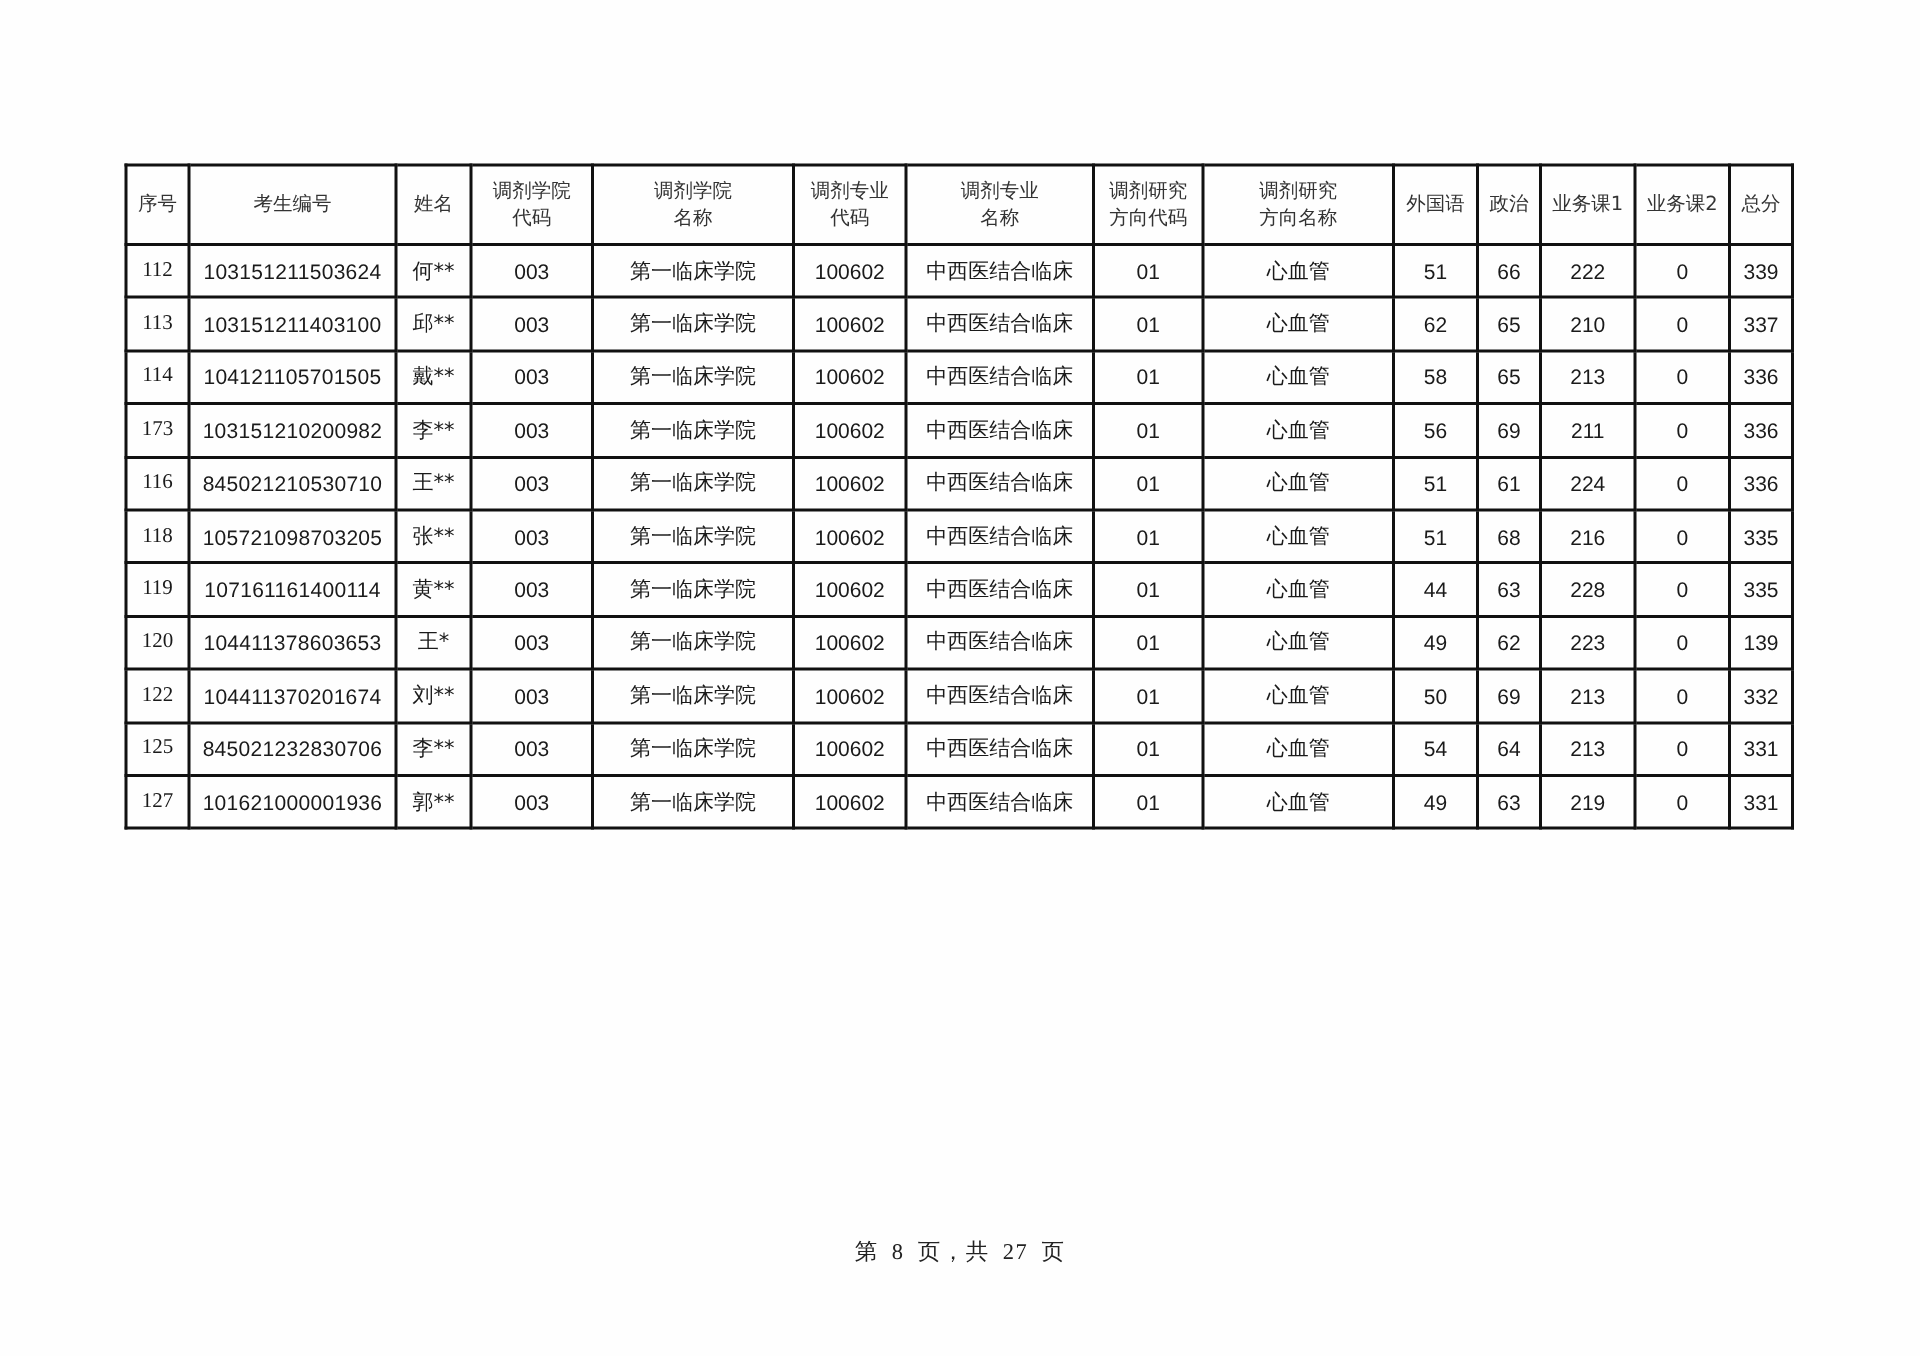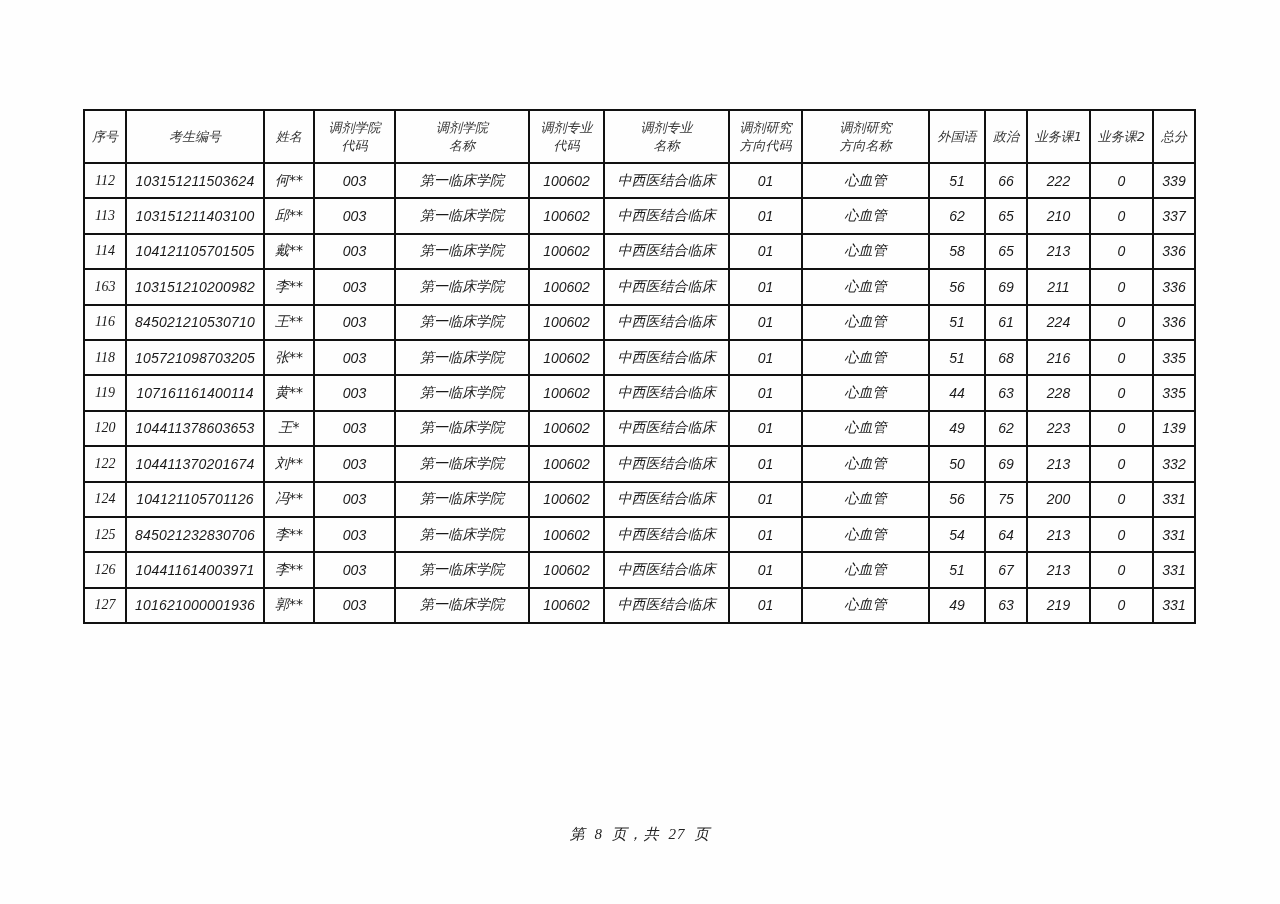"序号" .page { font-style: italic -> none }
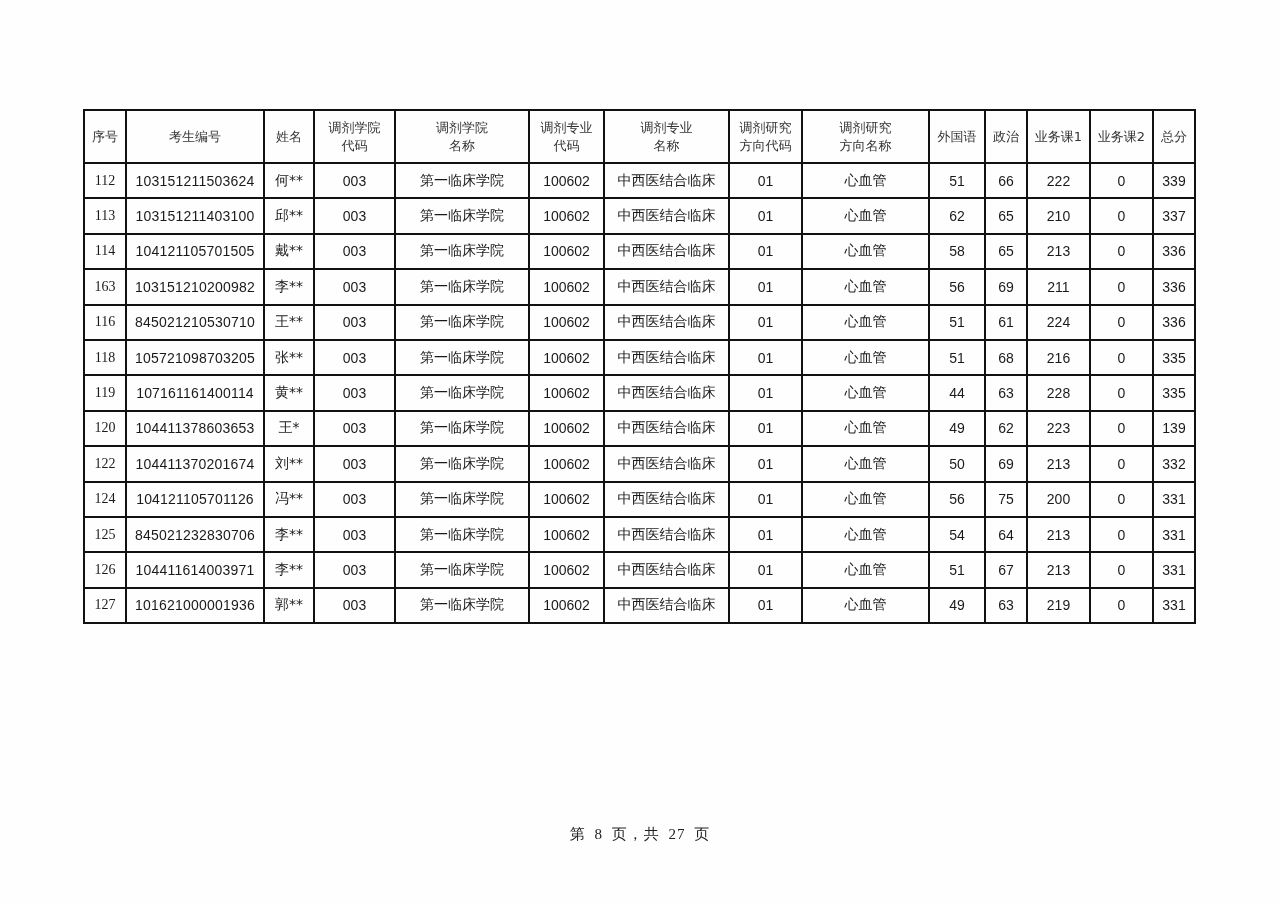"163" td.seq { text: 163 -> 173 }
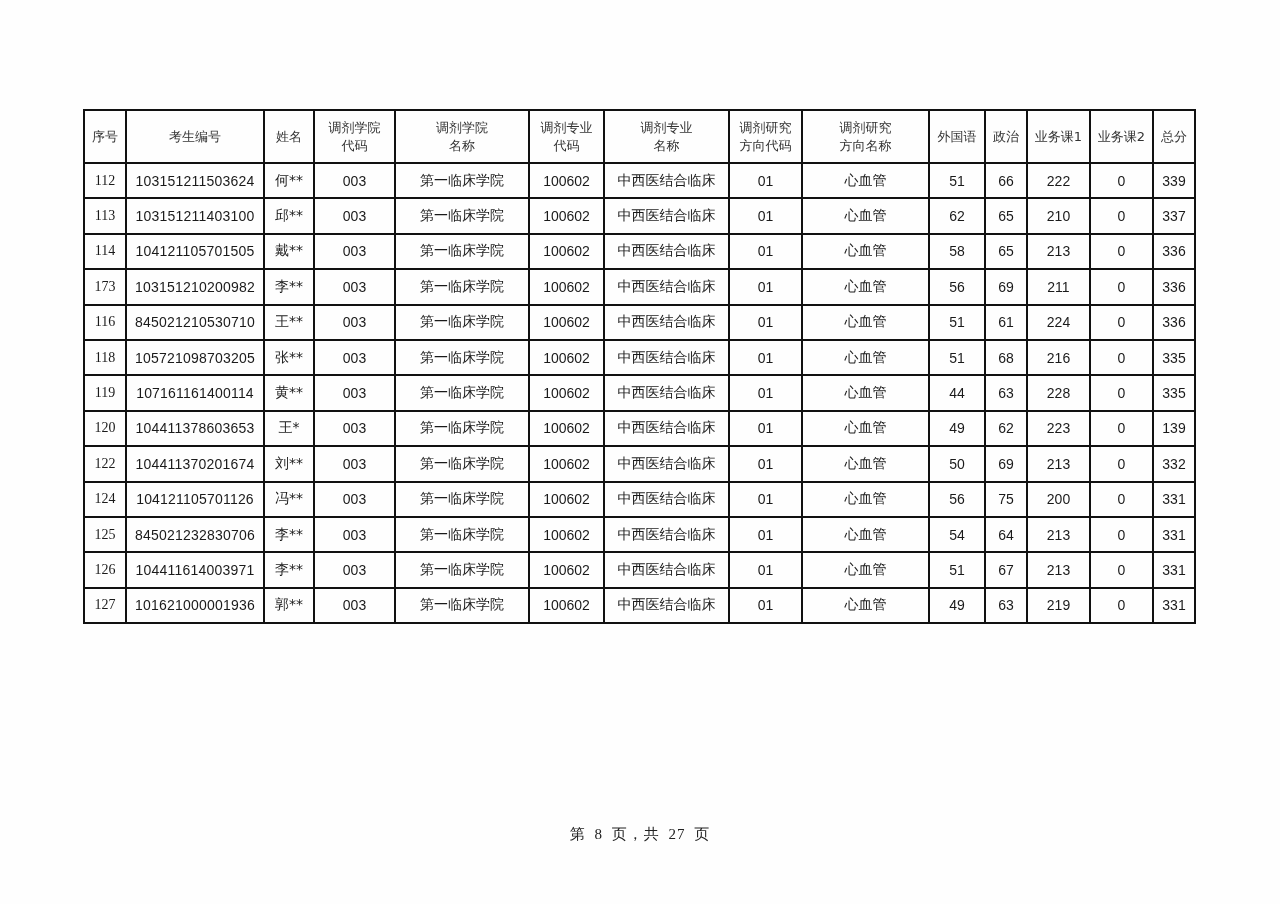"124" tr { html: <tr> <td>124</td> <td>104121105701126</td> <td>冯**</td> <td>003</td> <td>第一临床学院</td> <td>100602</td> <td>中西医结合临床</td> <td>01</td> <td>心血管</td> <td>56</td> <td>75</td> <td>200</td> <td>0</td> <td>331</td> </tr> -> none }
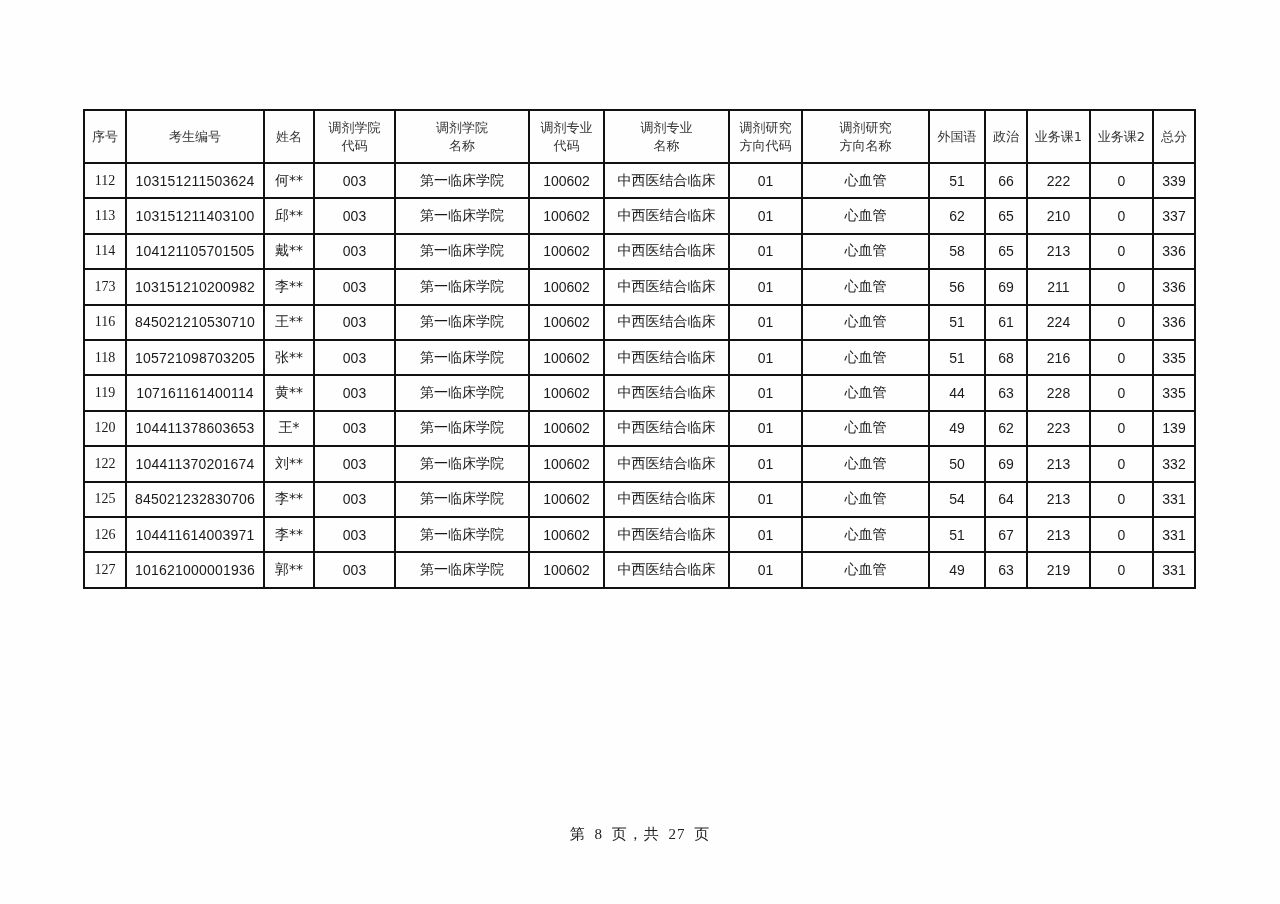"126" tr { html: <tr> <td>126</td> <td>104411614003971</td> <td>李**</td> <td>003</td> <td>第一临床学院</td> <td>100602</td> <td>中西医结合临床</td> <td>01</td> <td>心血管</td> <td>51</td> <td>67</td> <td>213</td> <td>0</td> <td>331</td> </tr> -> none }
